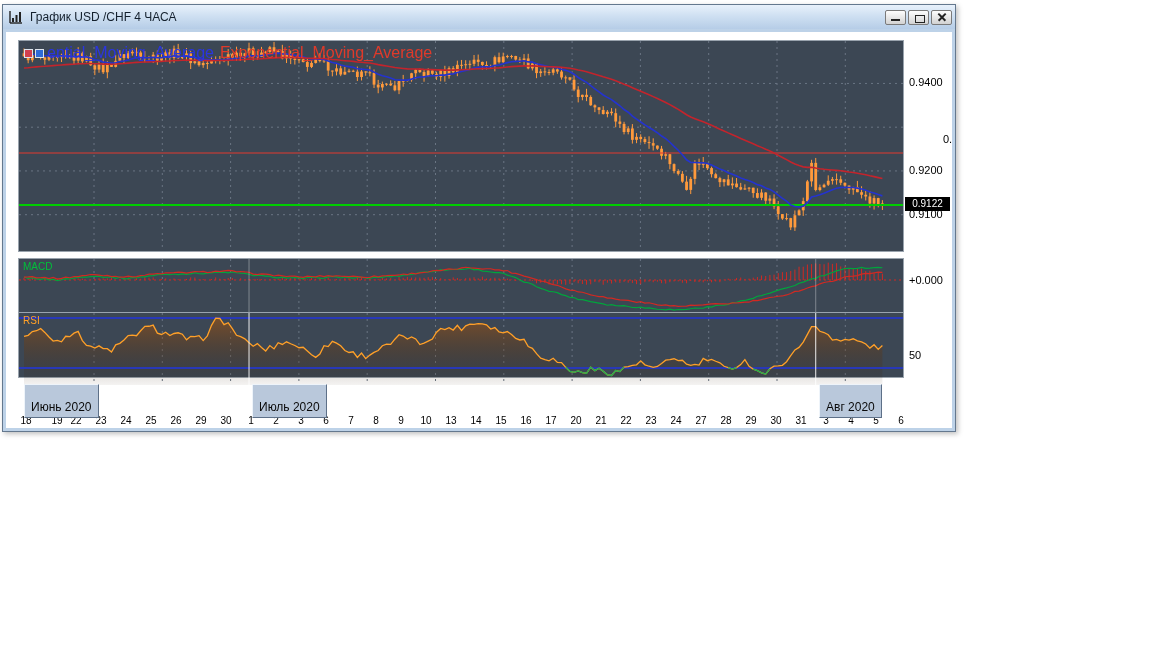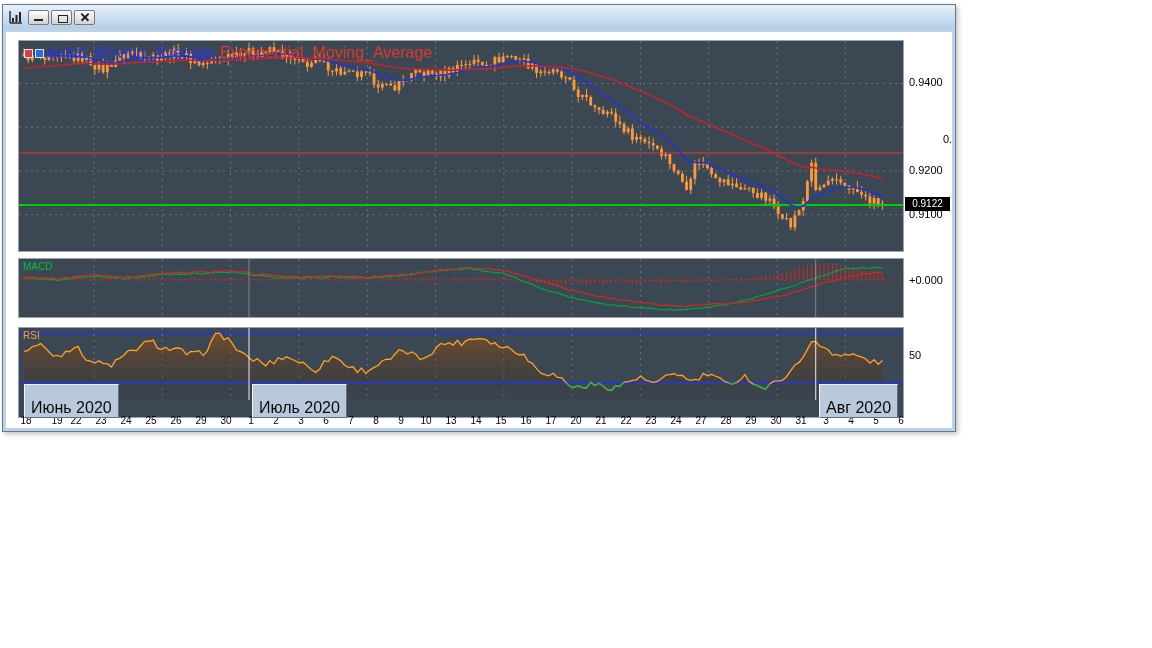"График USD /CHF 4 ЧАСА" span.title { html: none -> <span>График USD /CHF 4 ЧАСА</span> }
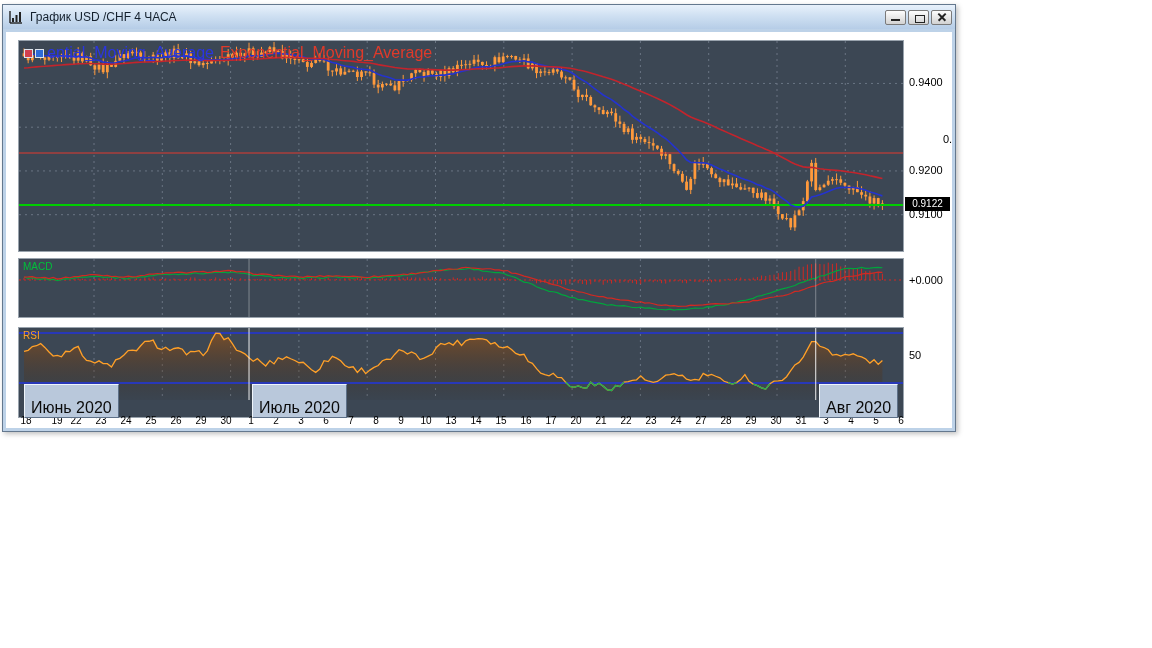"RSI" #panel-rsi { height: 91px -> 66px; top: 295px -> 280px }
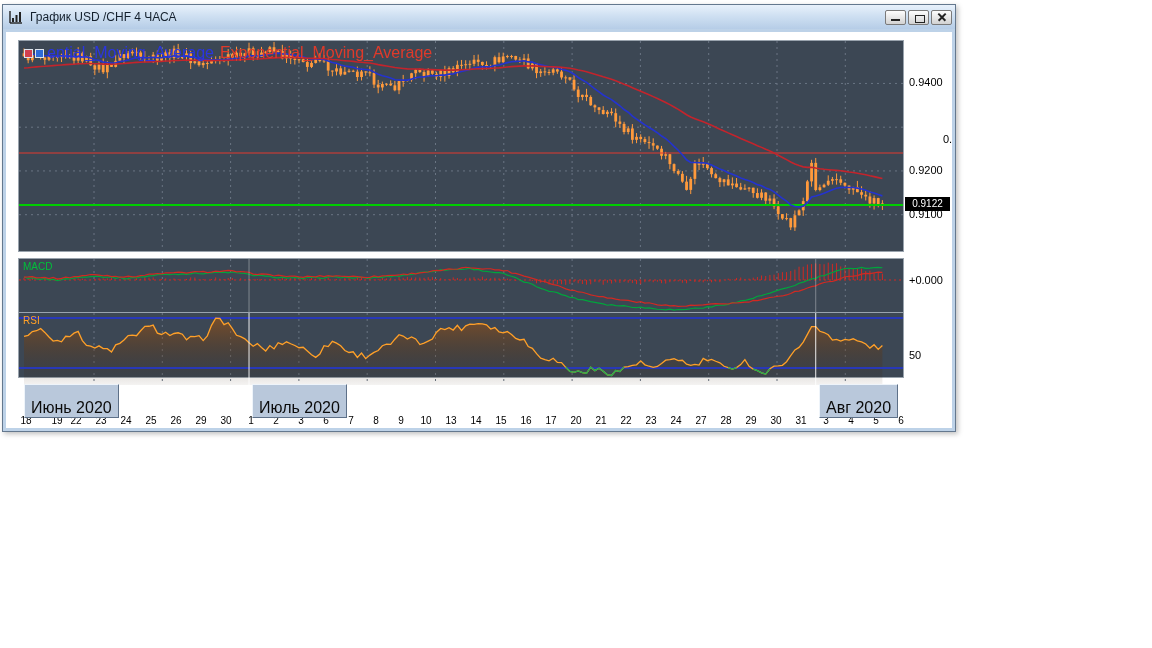"Июнь 2020" .mbadge { font-size: 16px -> 12px }
